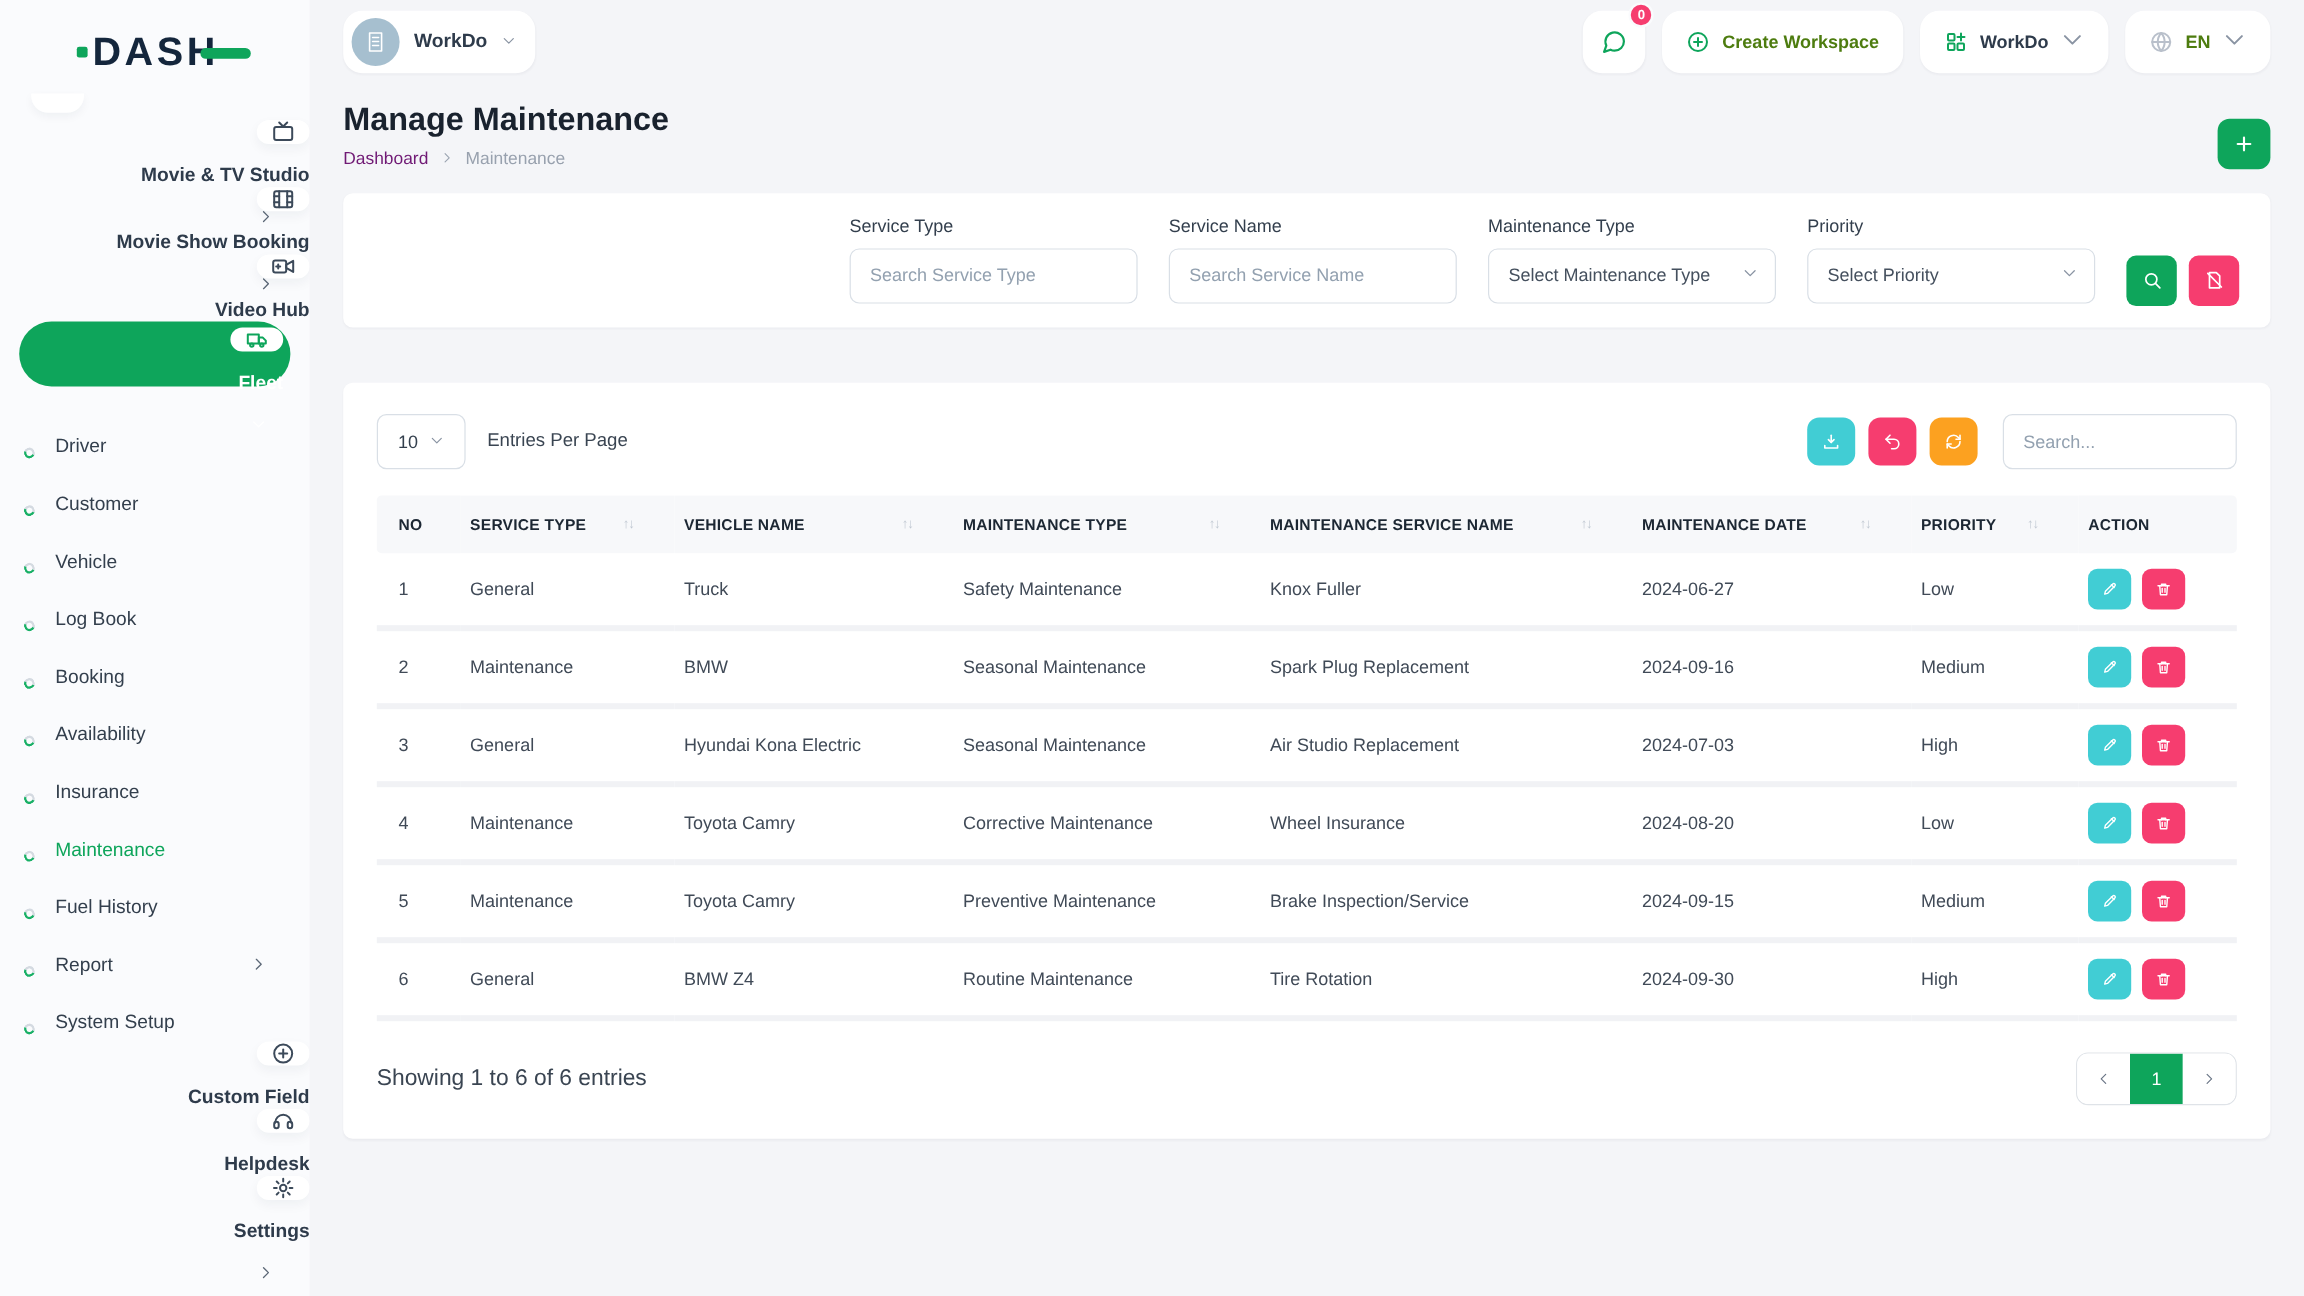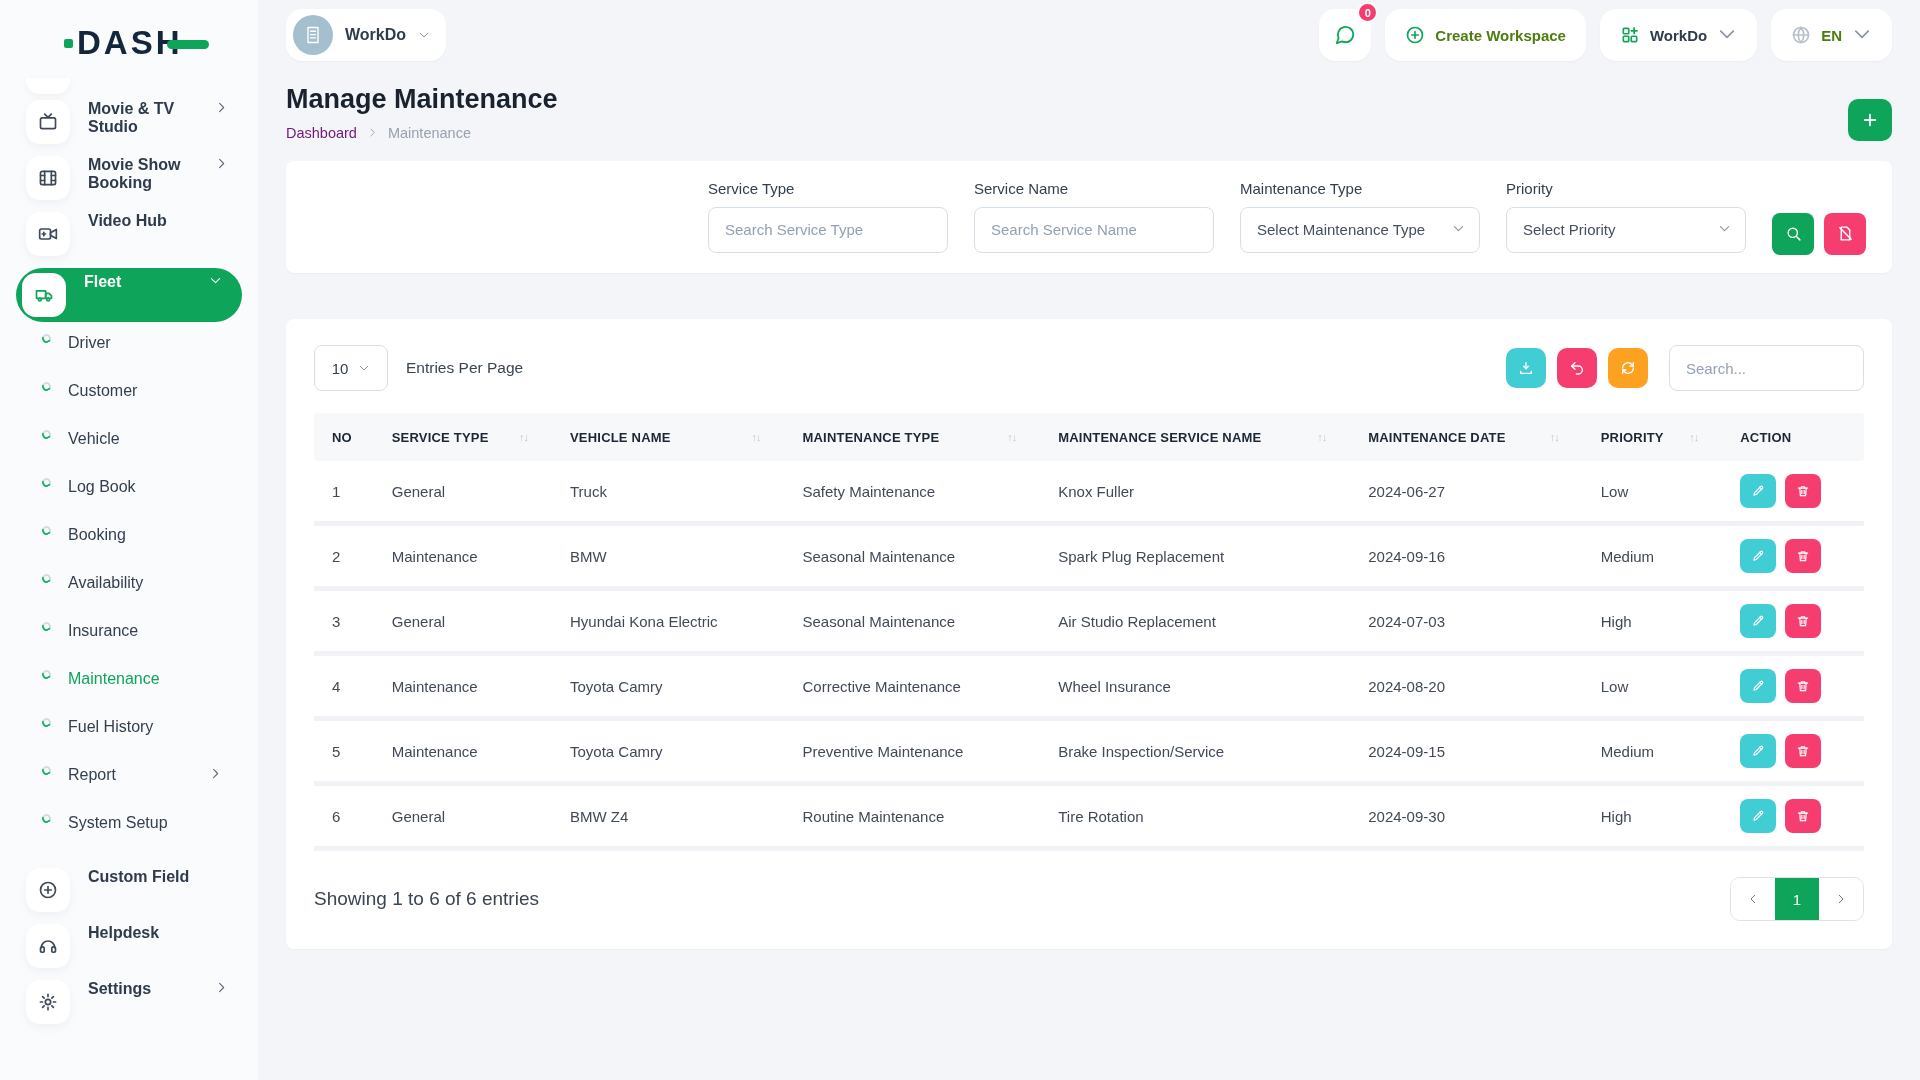"Movie & TV Studio" .side-item { align-items: flex-start -> flex-end; flex-direction: none -> column }
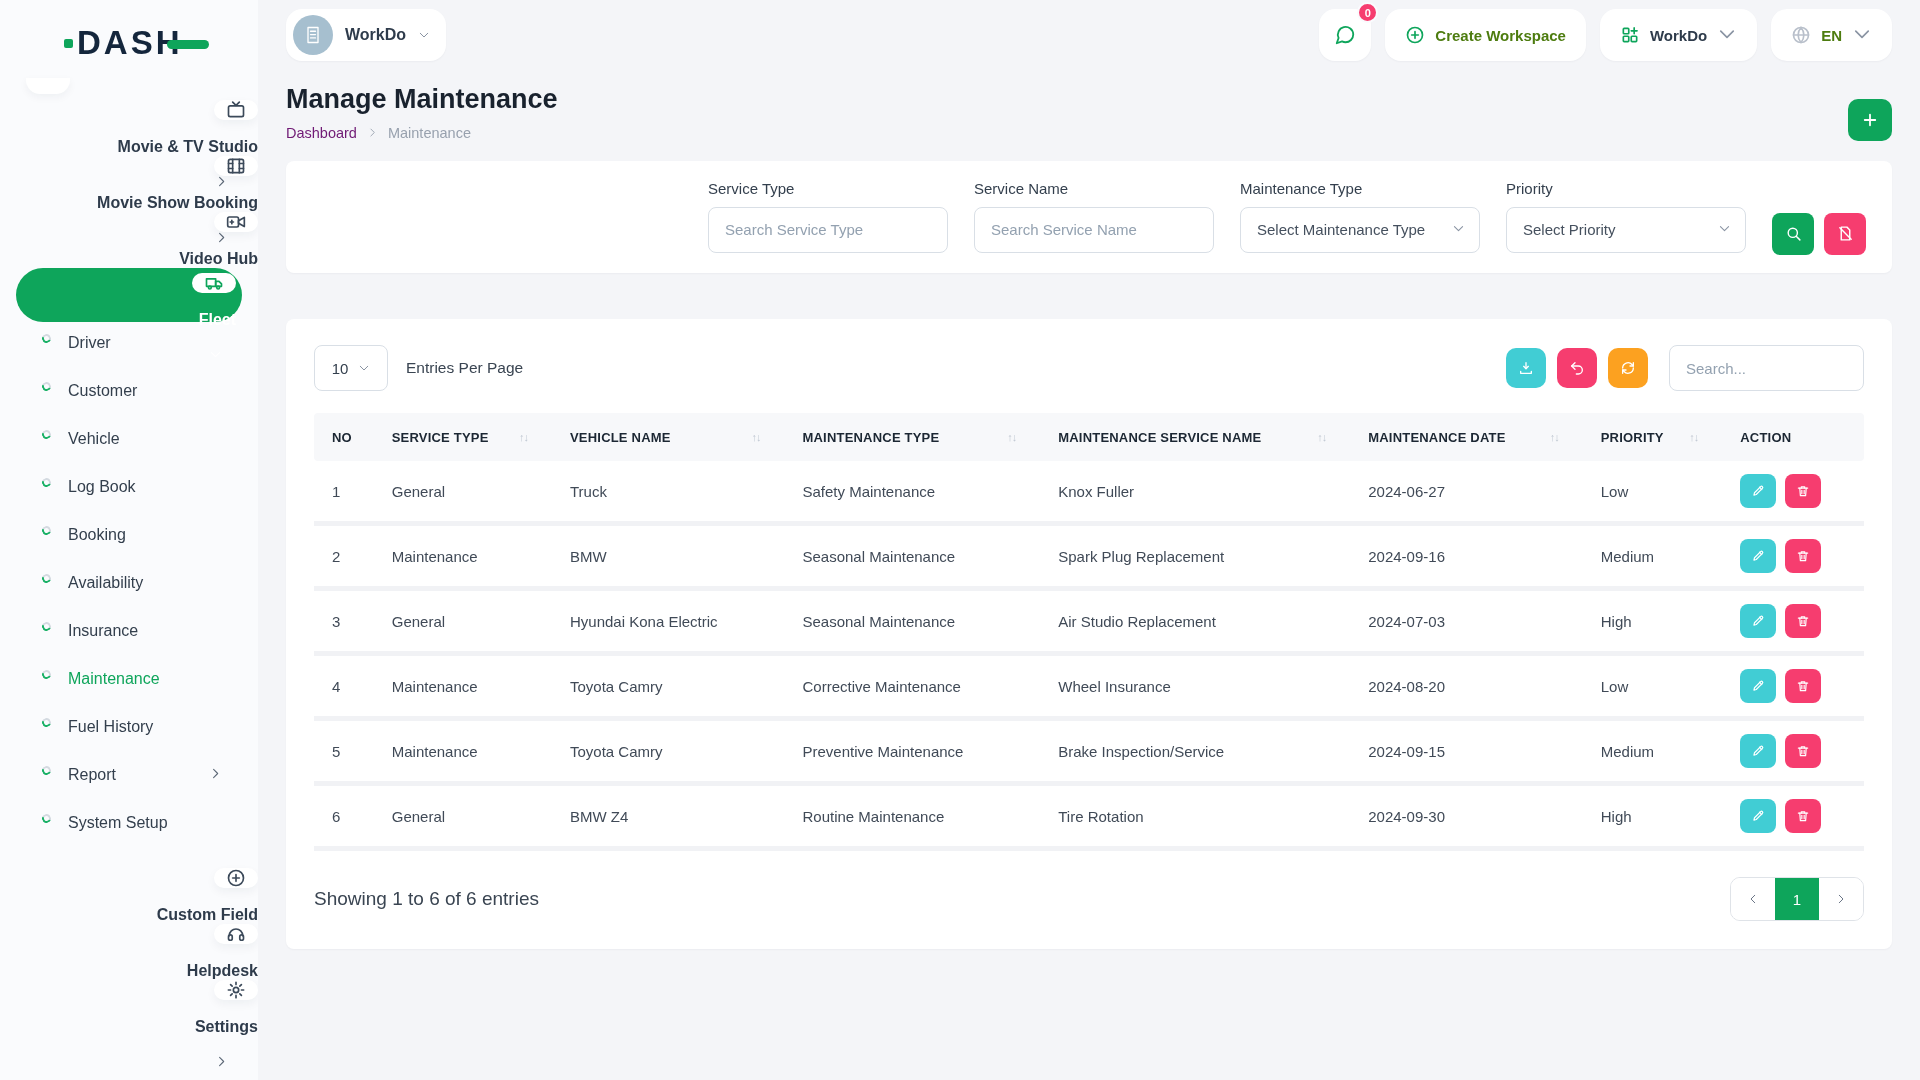"Driver" .sub-item { align-items: flex-start -> flex-end; padding-left: 42px -> 20px }
